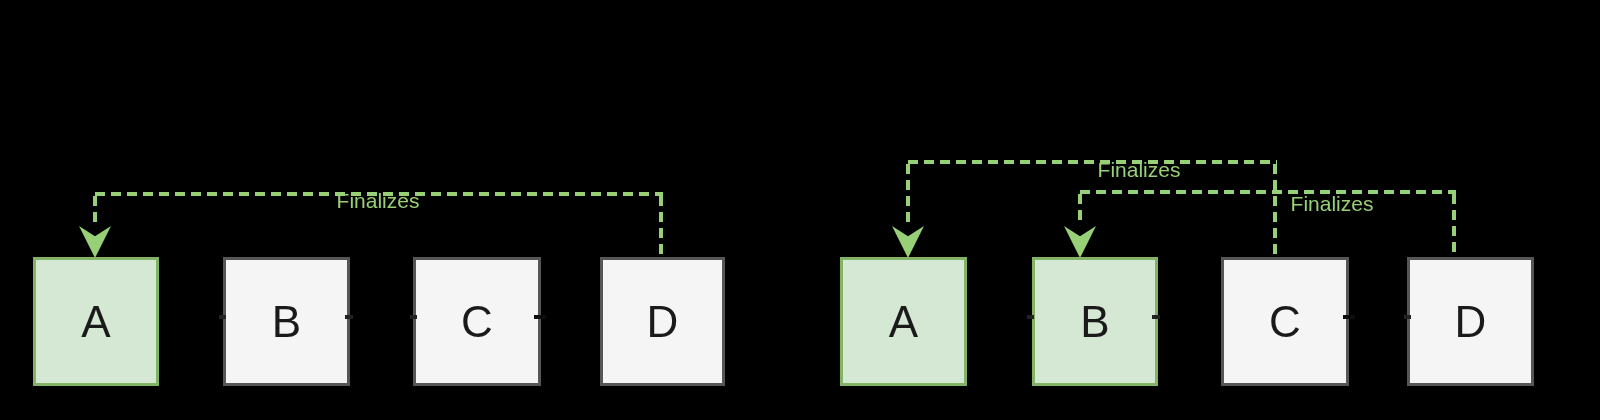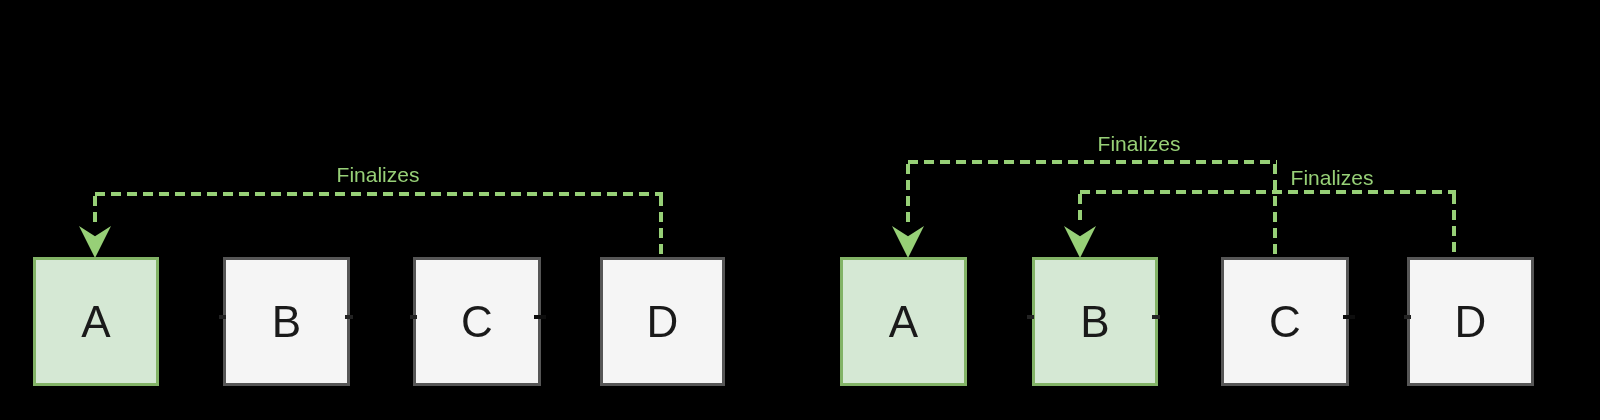"Finalizes" .finalize-label { margin-top: none -> 26px }
